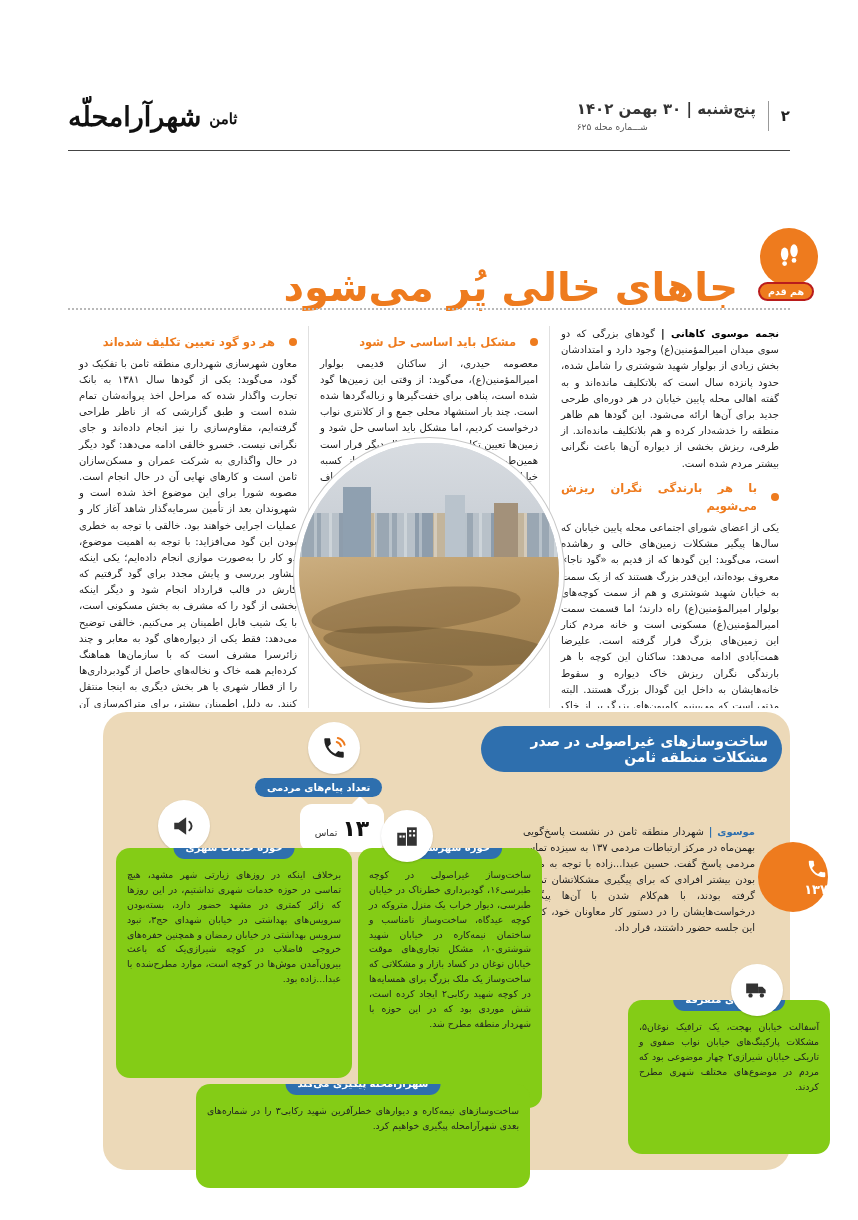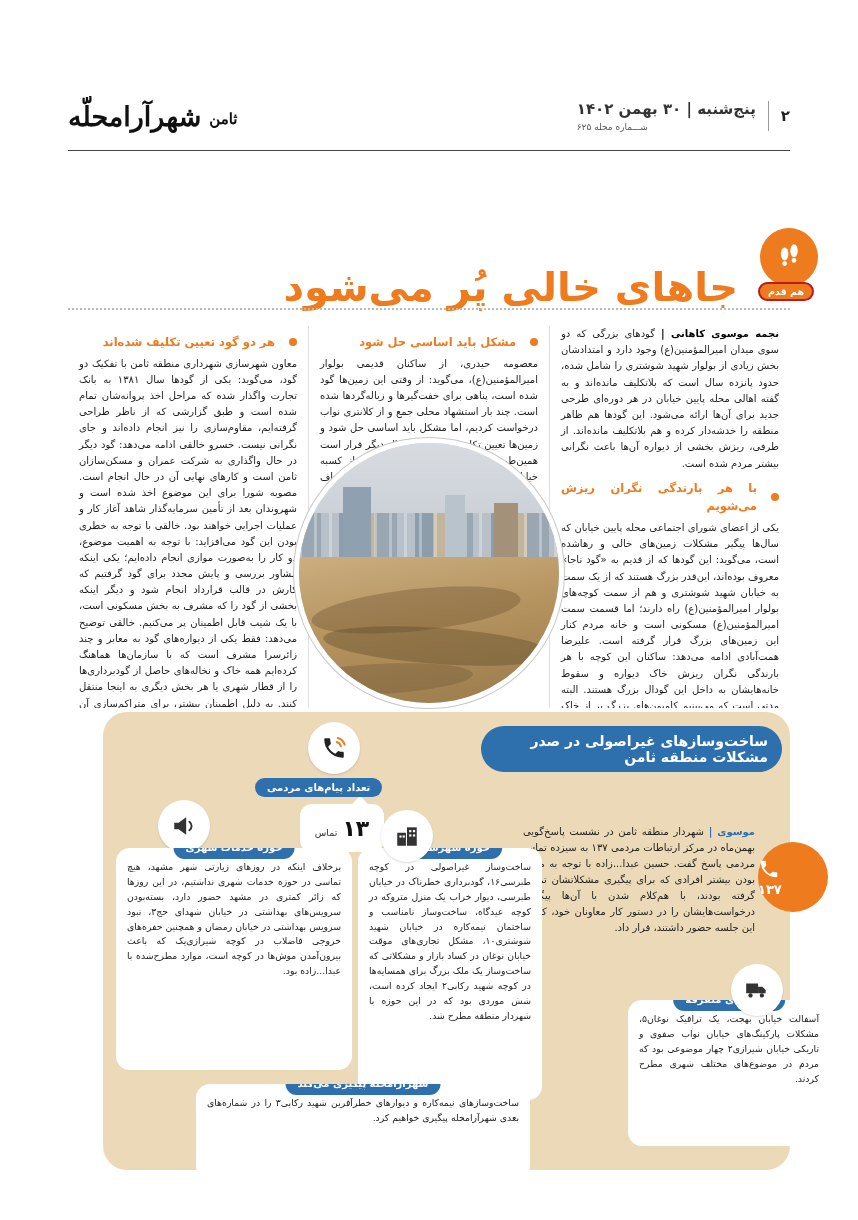"حوزه خدمات شهری" .bubble { background: #ffffff -> #84cc16; padding: 12px 11px 10px -> 20px 11px 10px }
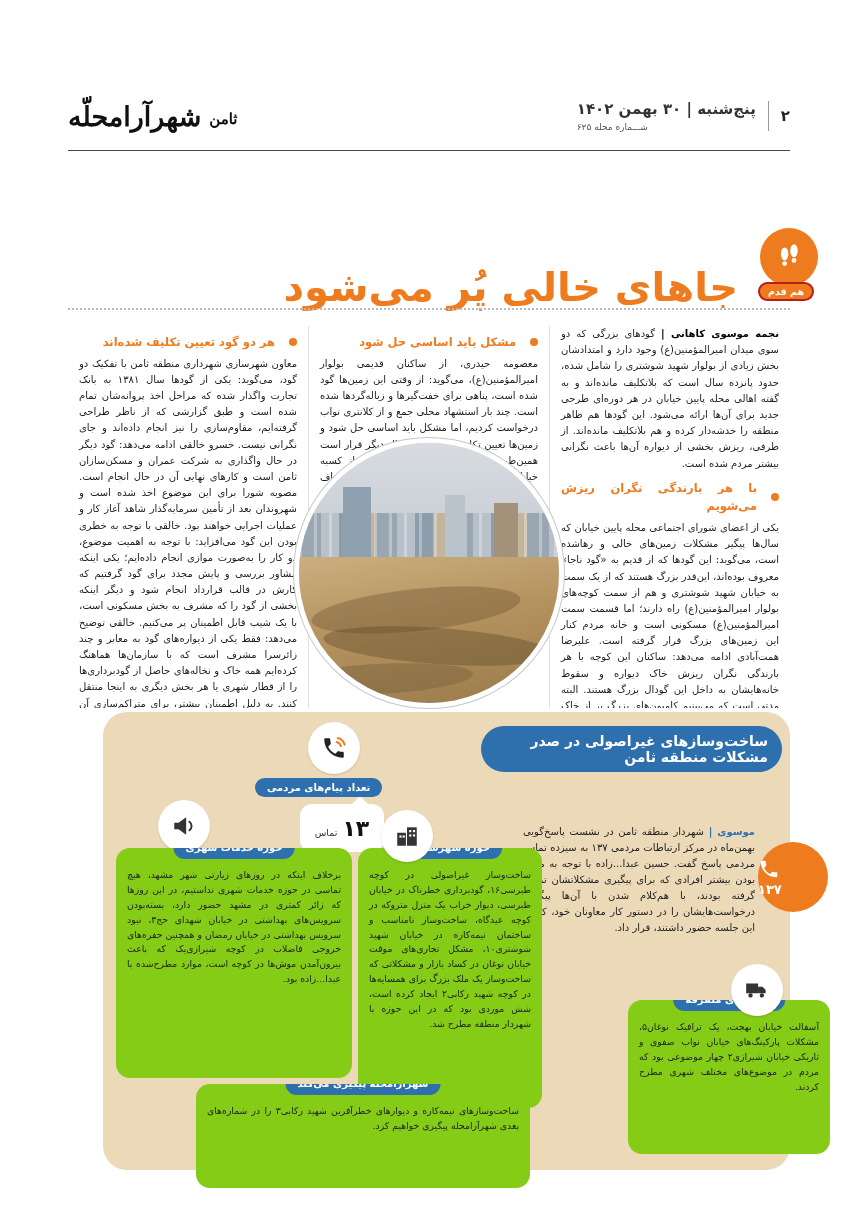"۱۳۷" .hotline { align-items: flex-end -> flex-start }
